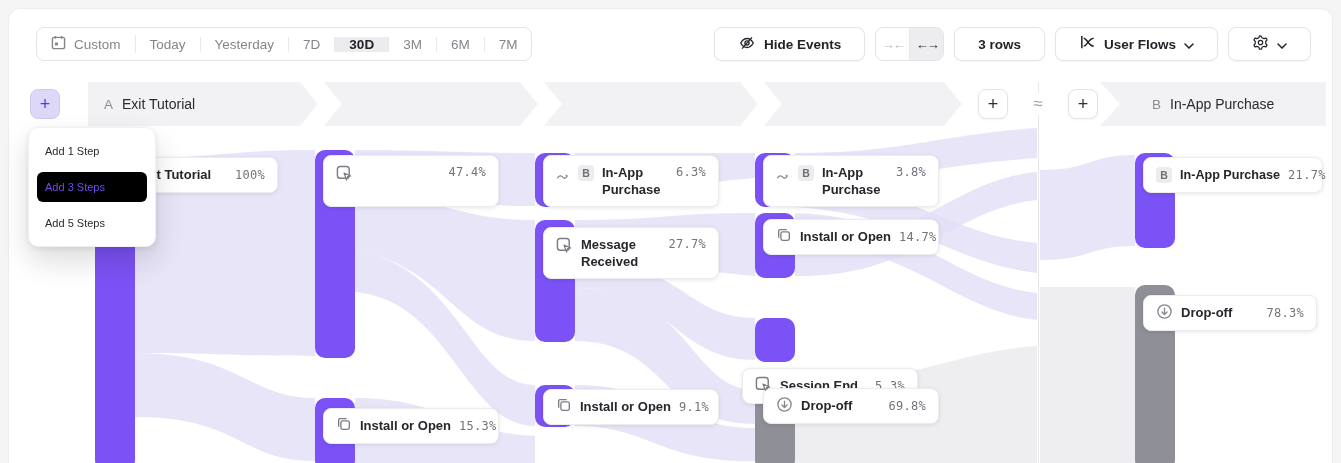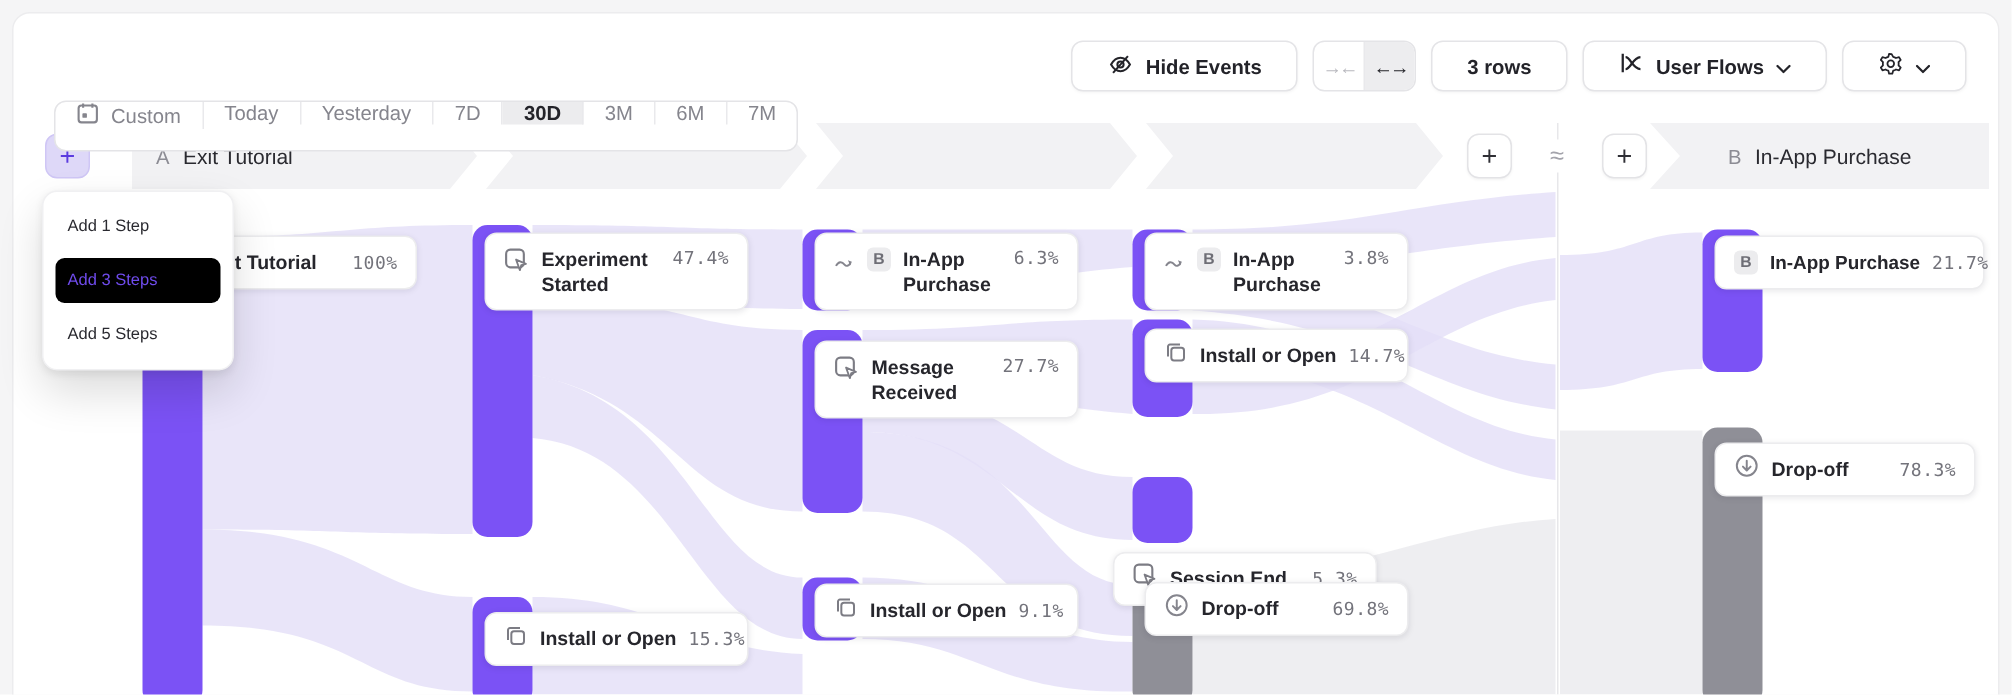"Custom" .date-ctrl { align-items: flex-start -> center; margin-top: 40px -> none }
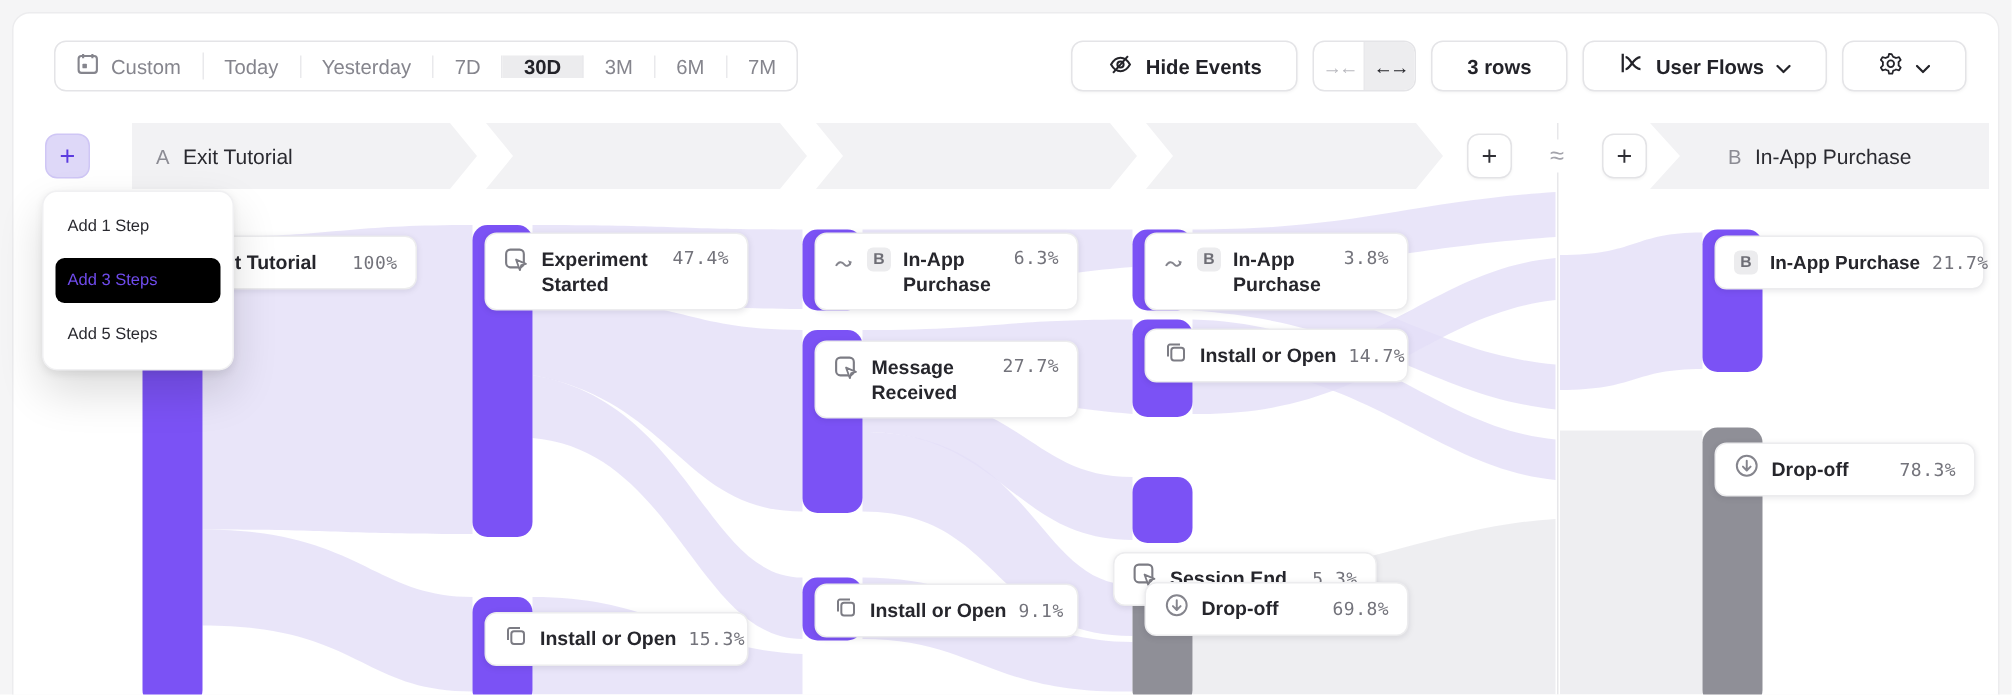"Experiment Started" span.lbl { html: <span>Experiment Started</span> -> none }
